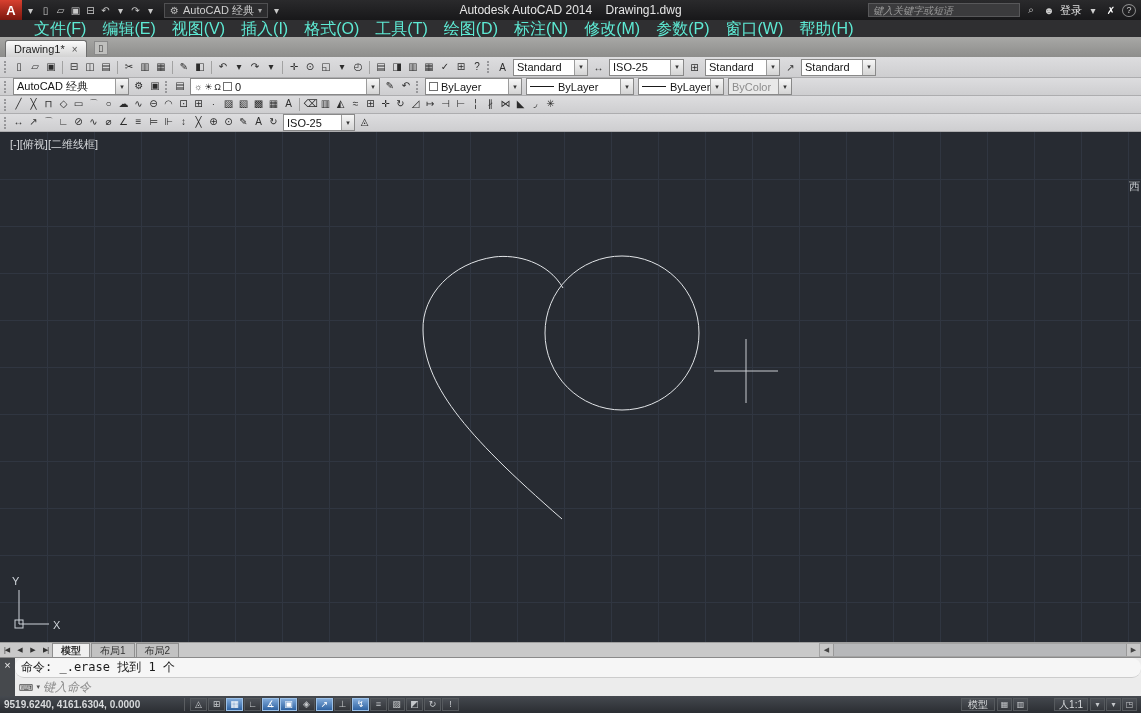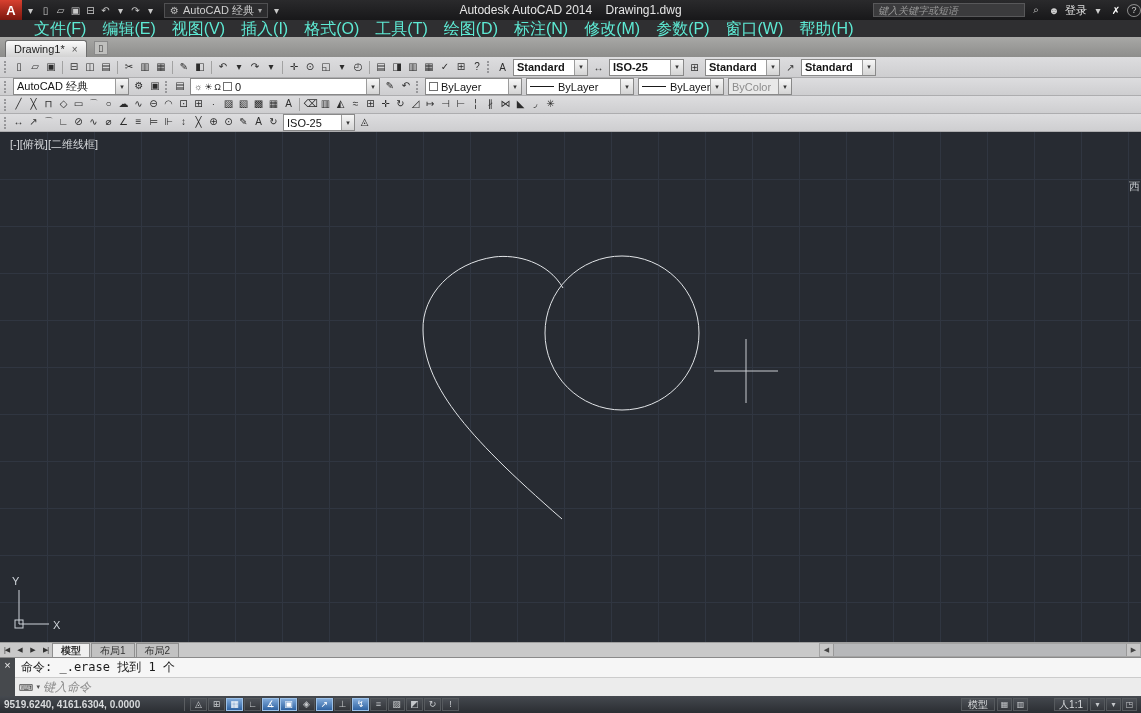"键入关键字或短语" .tb-right { padding-right: none -> 5px }
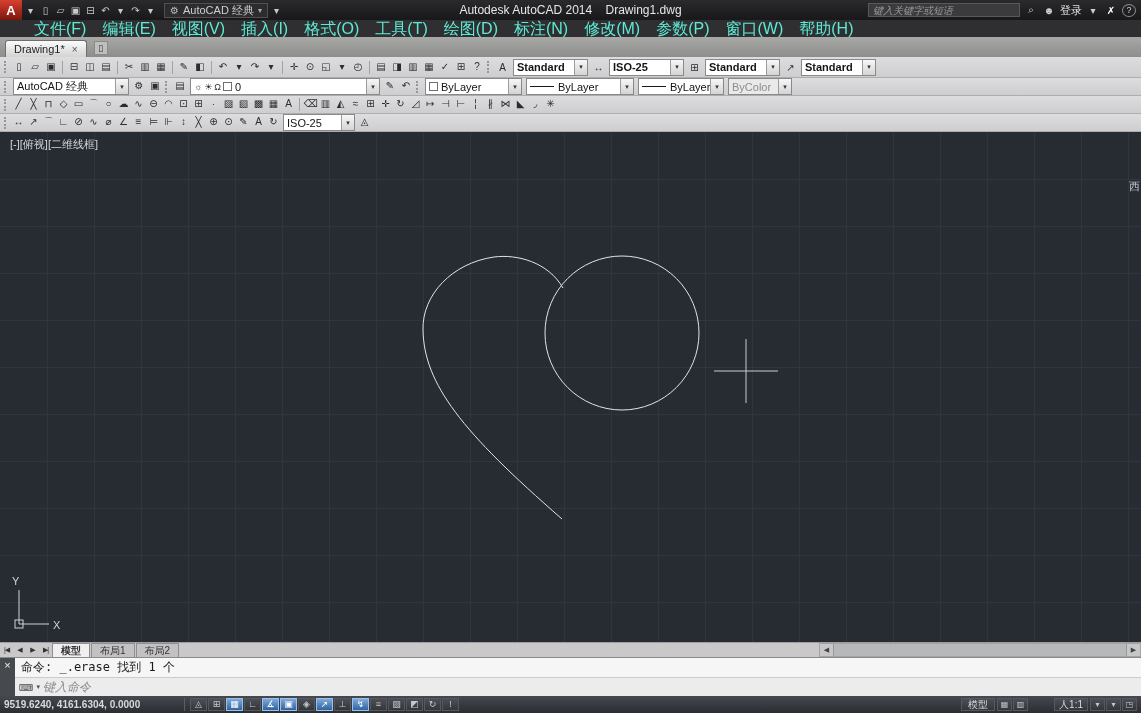"Standard" .w75 { font-weight: bold -> none }
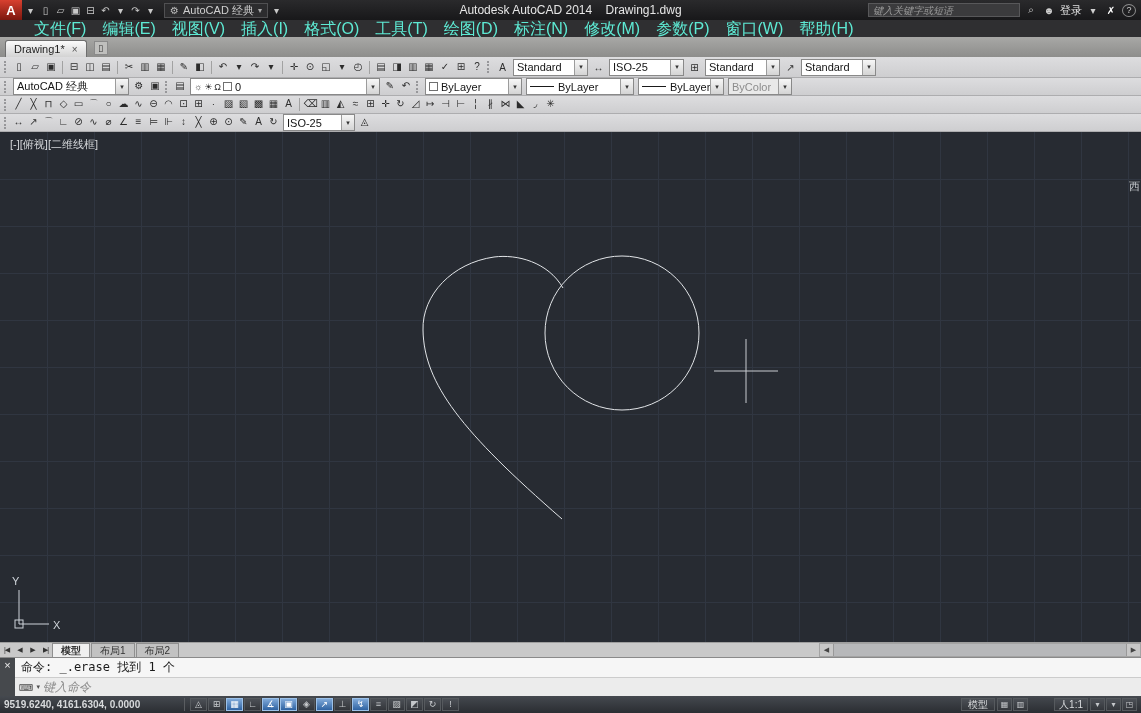"命令: _.erase 找到 1 个" .cmd-history { border-radius: none -> 9px }
